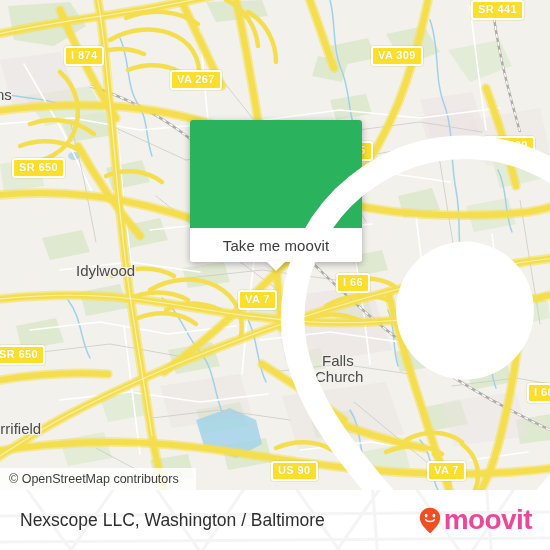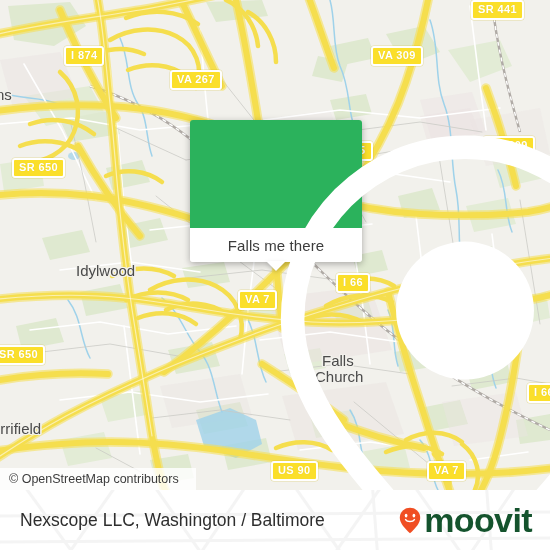"Falls me there" span.popup-foot-label { text: Falls me there -> Take me moovit }
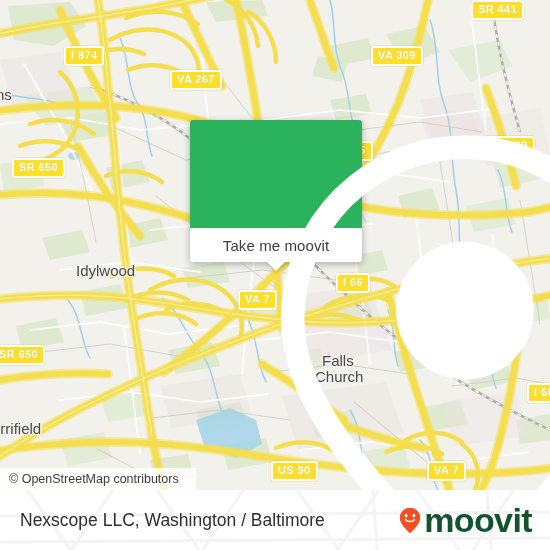"moovit" .brand-word { color: #14532d -> #ec4899; font-size: 34px -> 28px }
